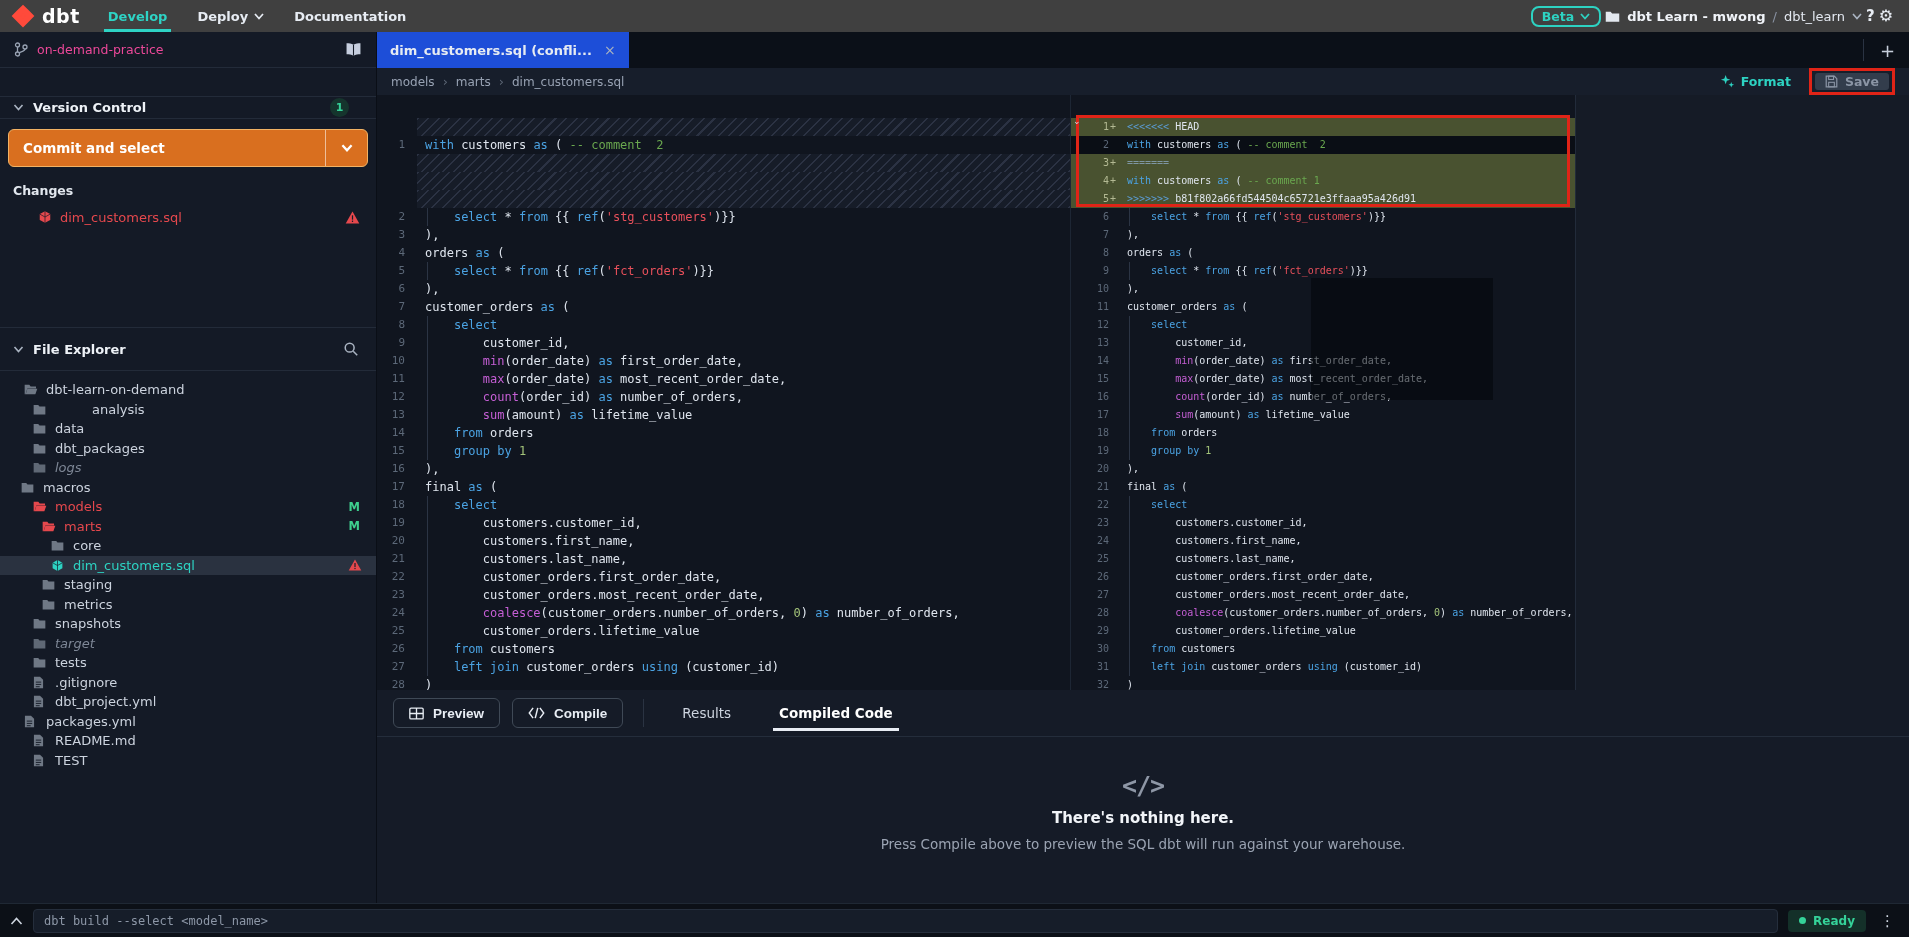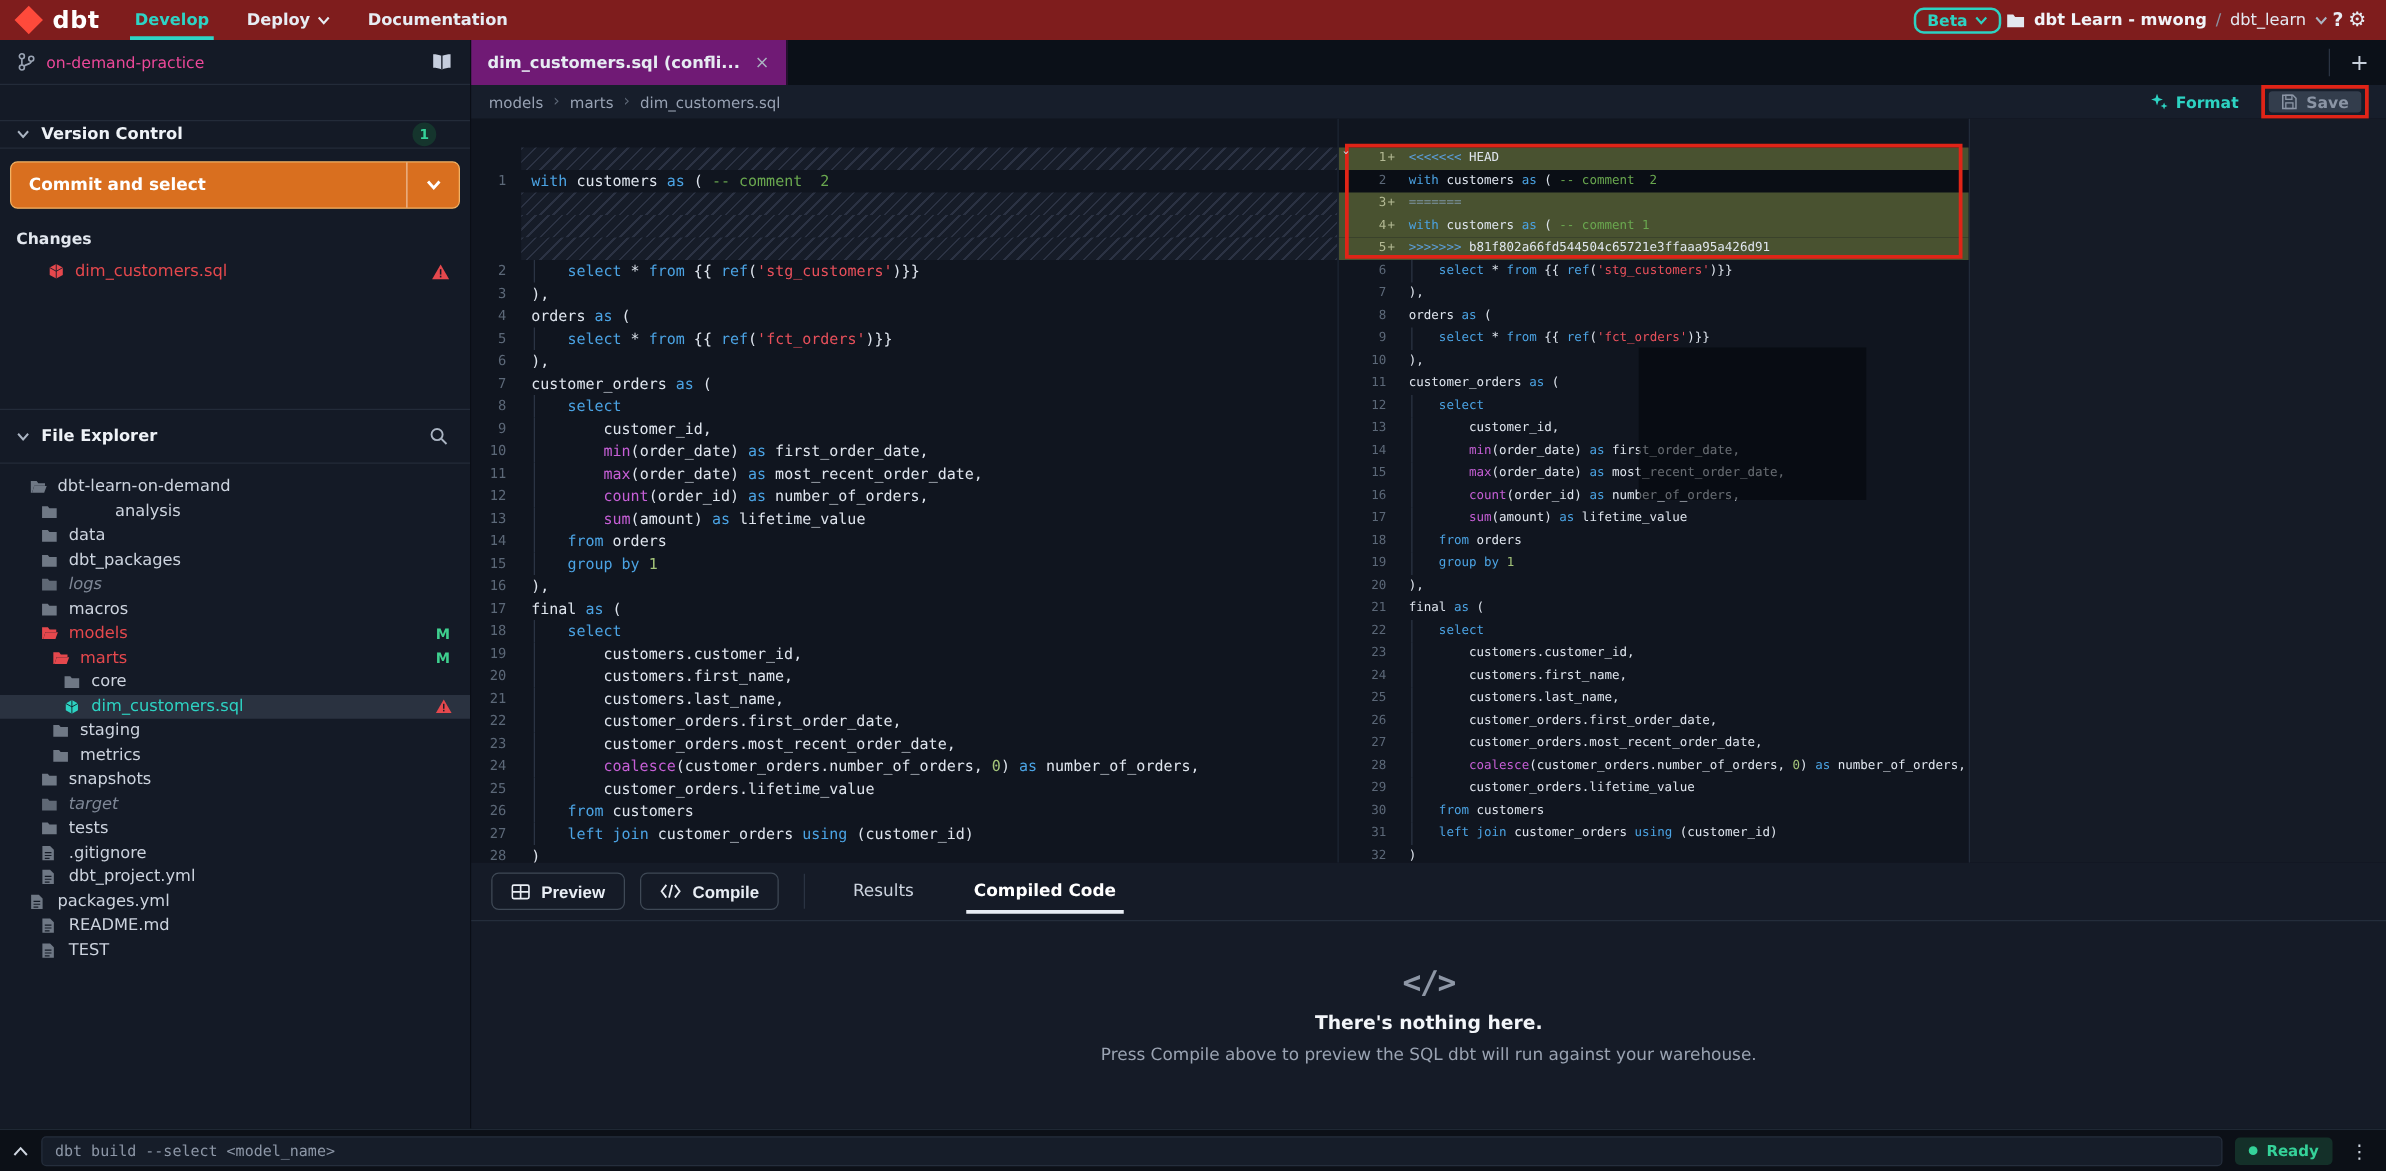"dbt" .topnav { background: #7f1d1d -> #404040 }
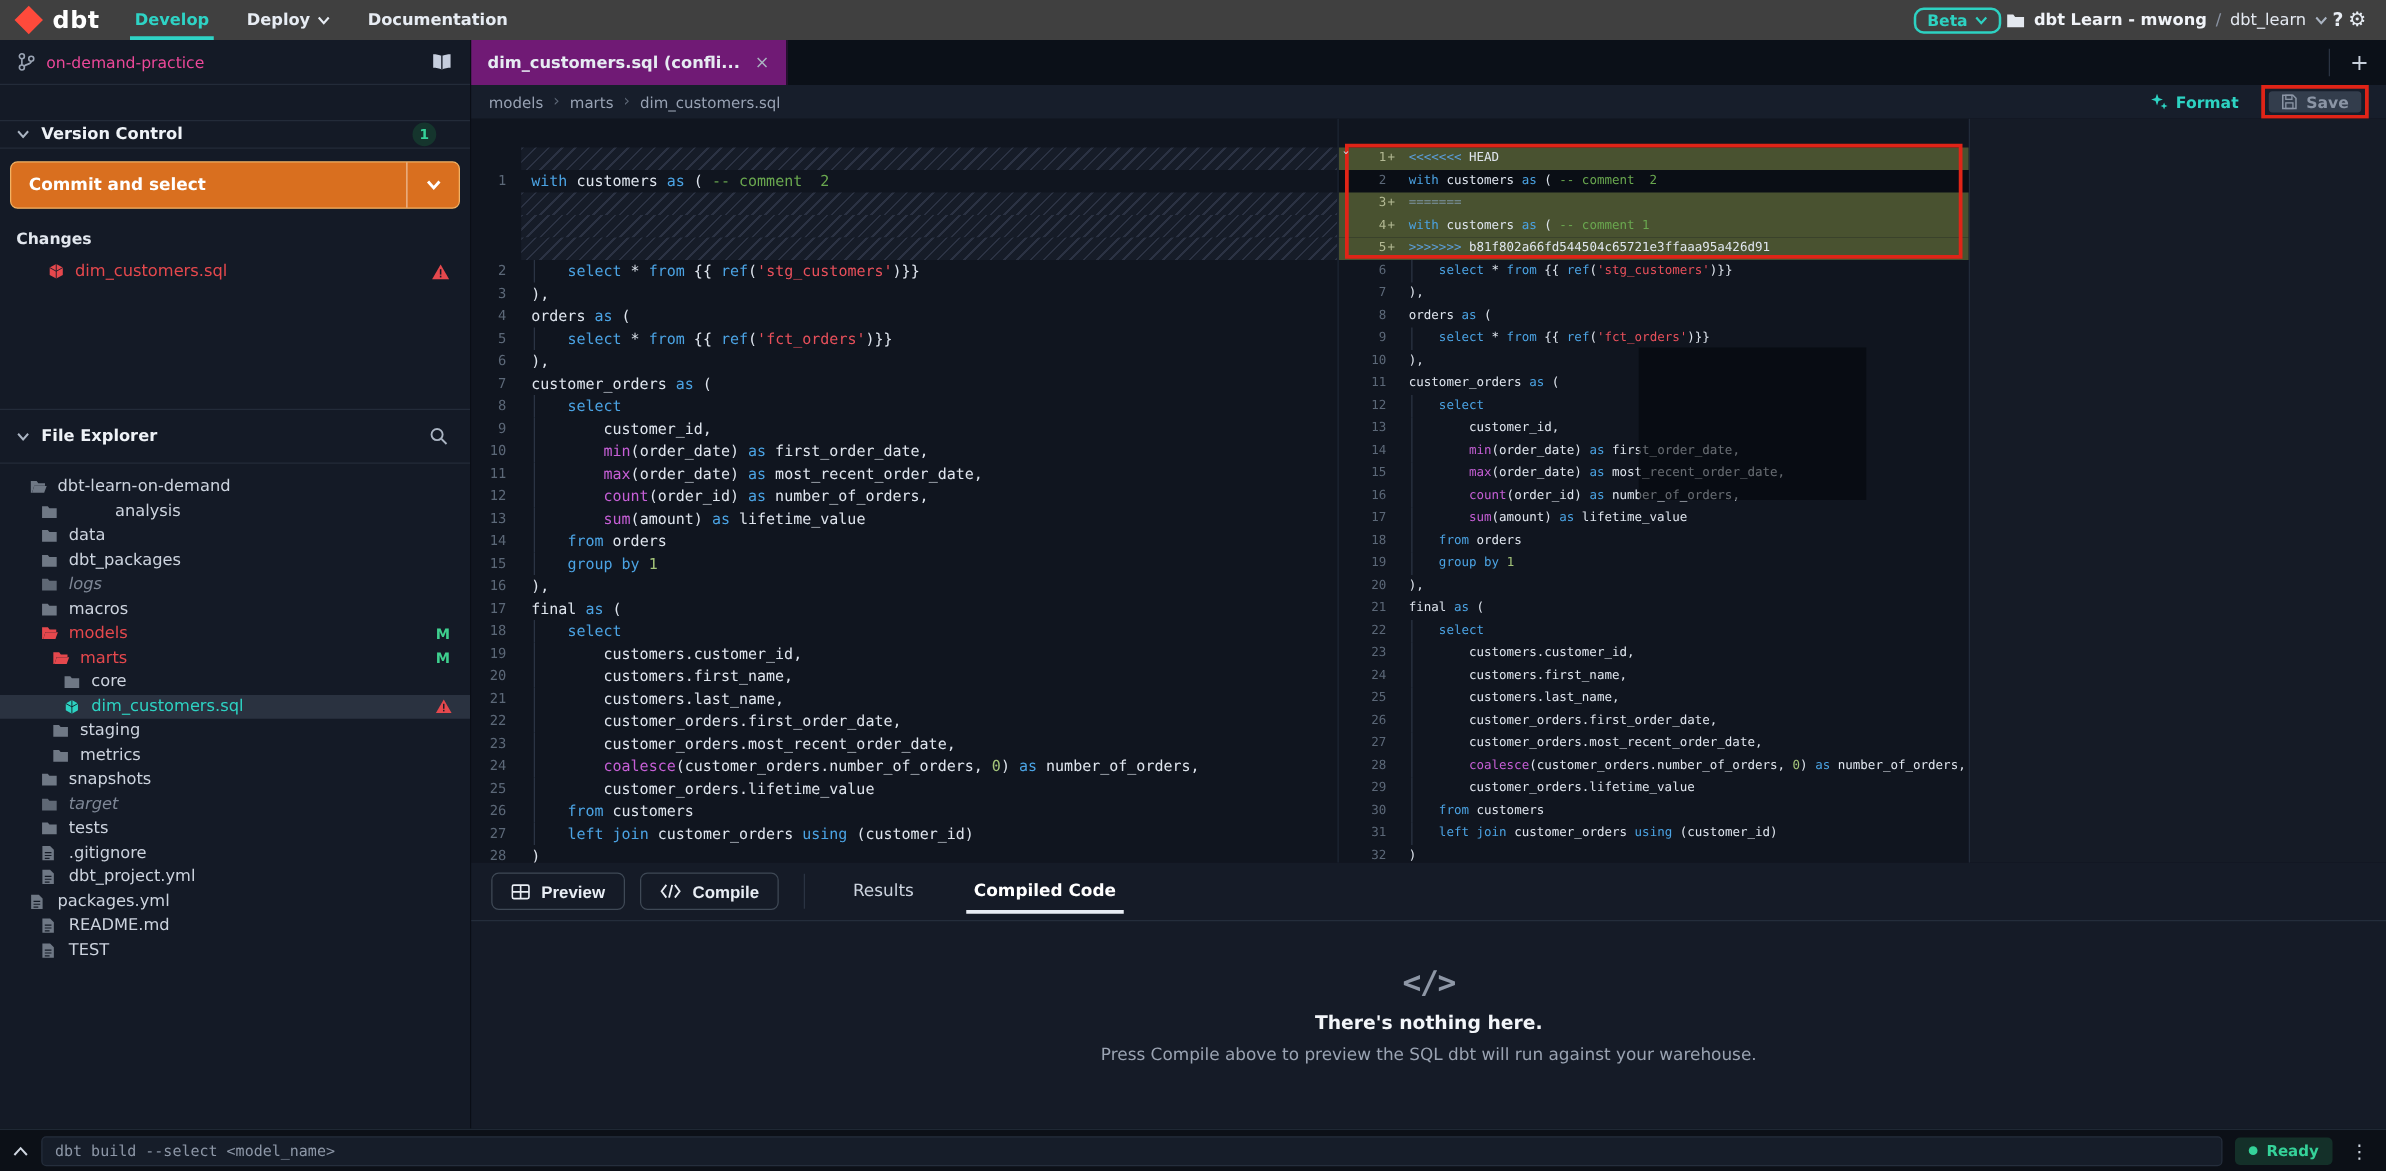"dim_customers.sql (confli..." .tab { background: #701a75 -> #1d4ed8 }
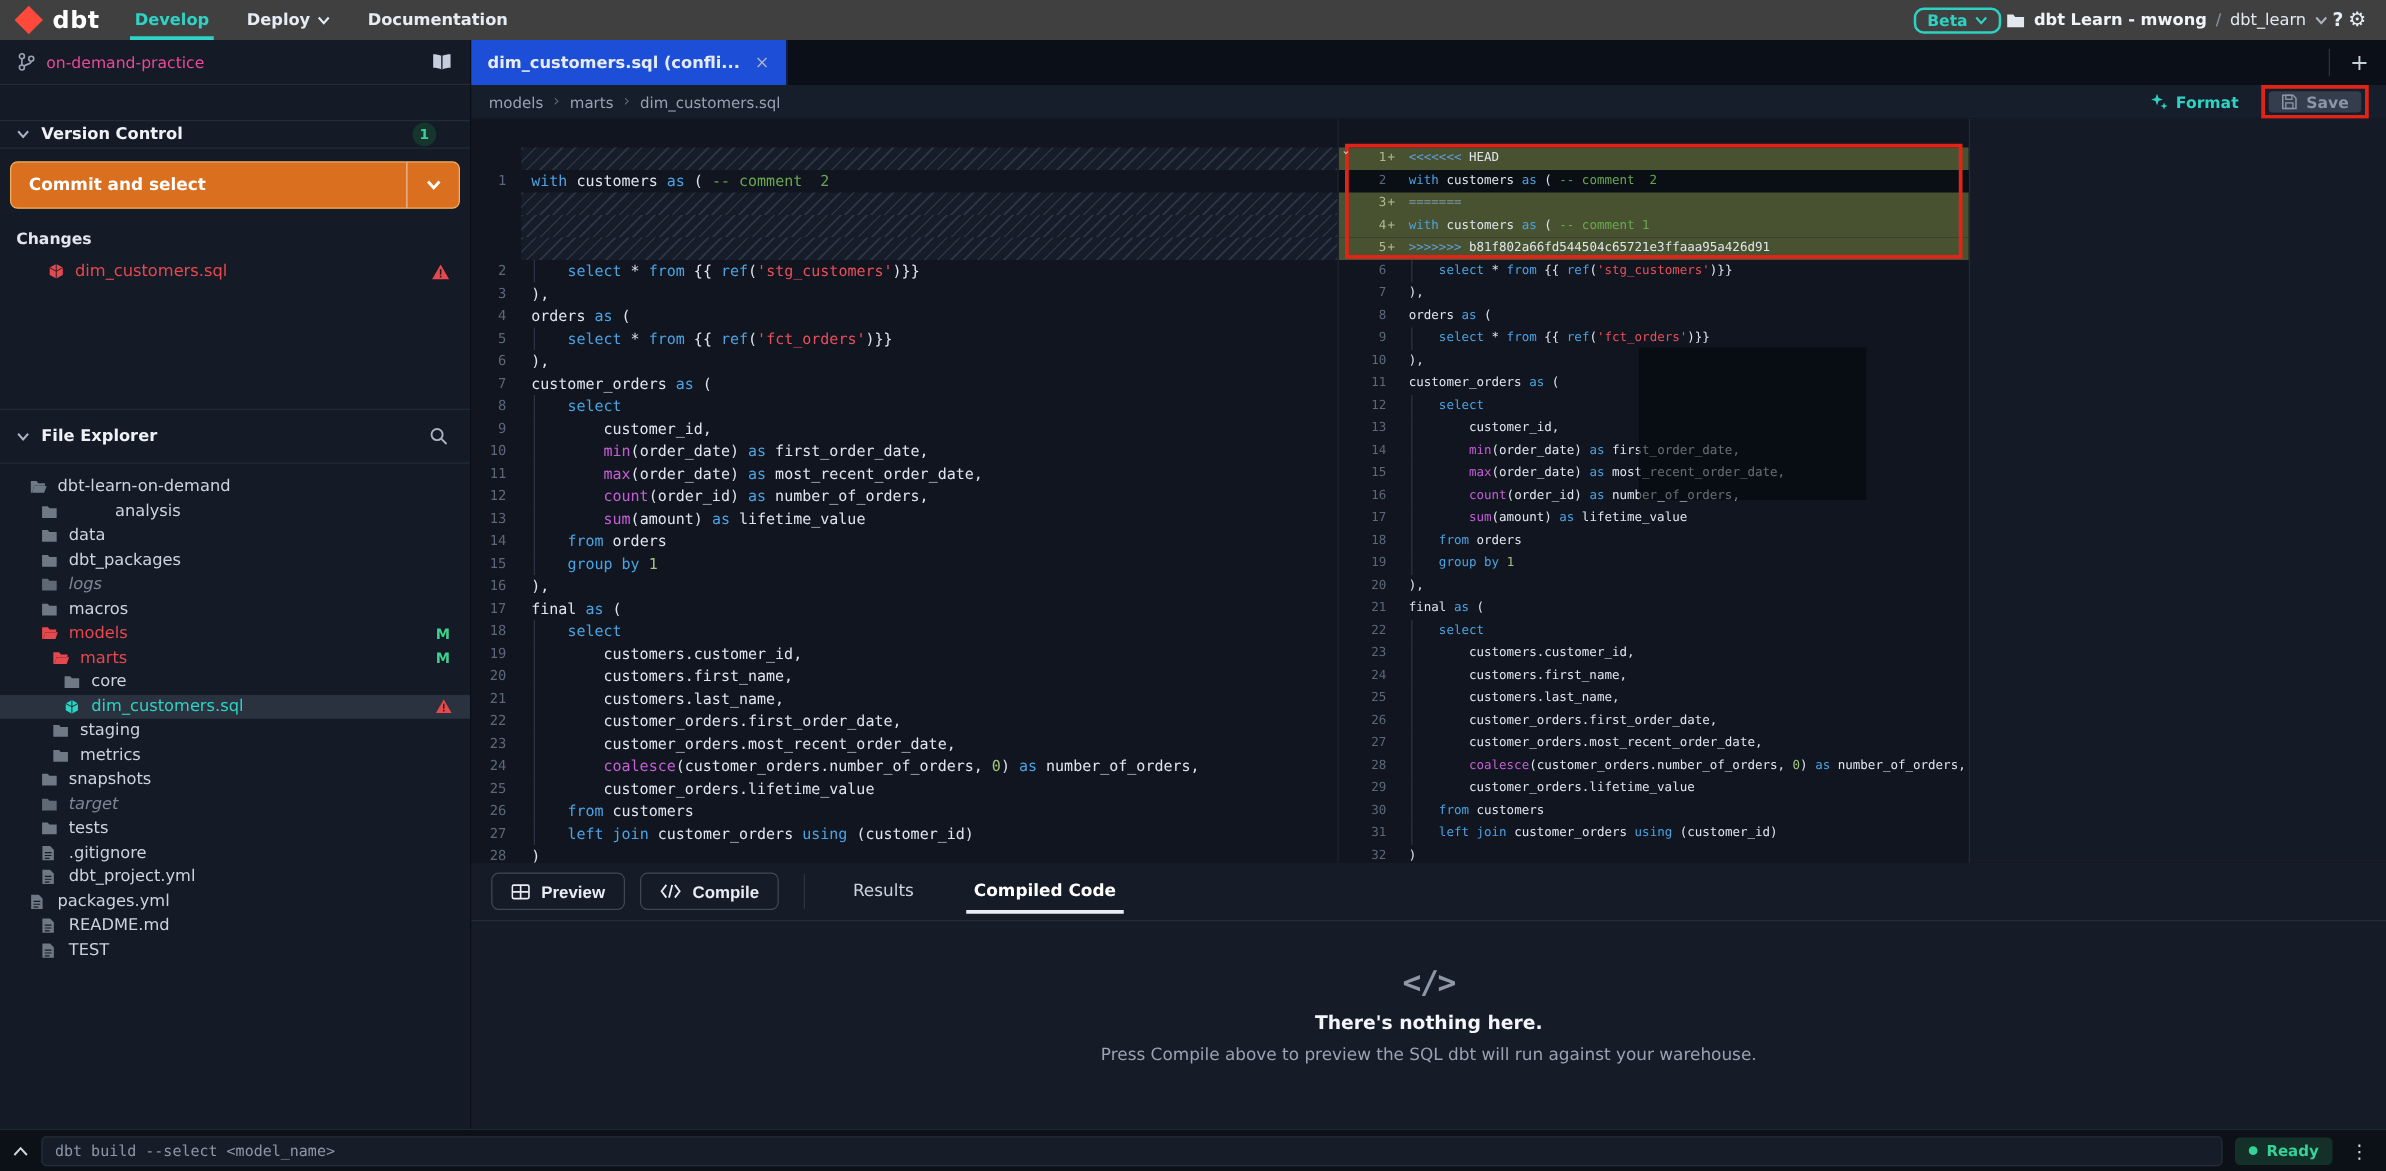"macros" div.trow { padding-left: 33px -> 21px }
